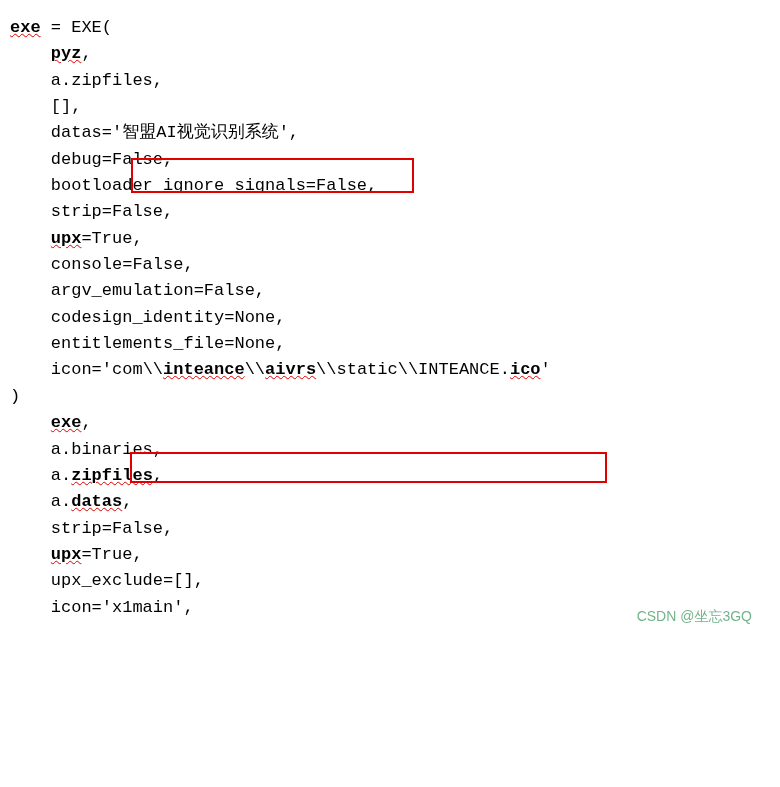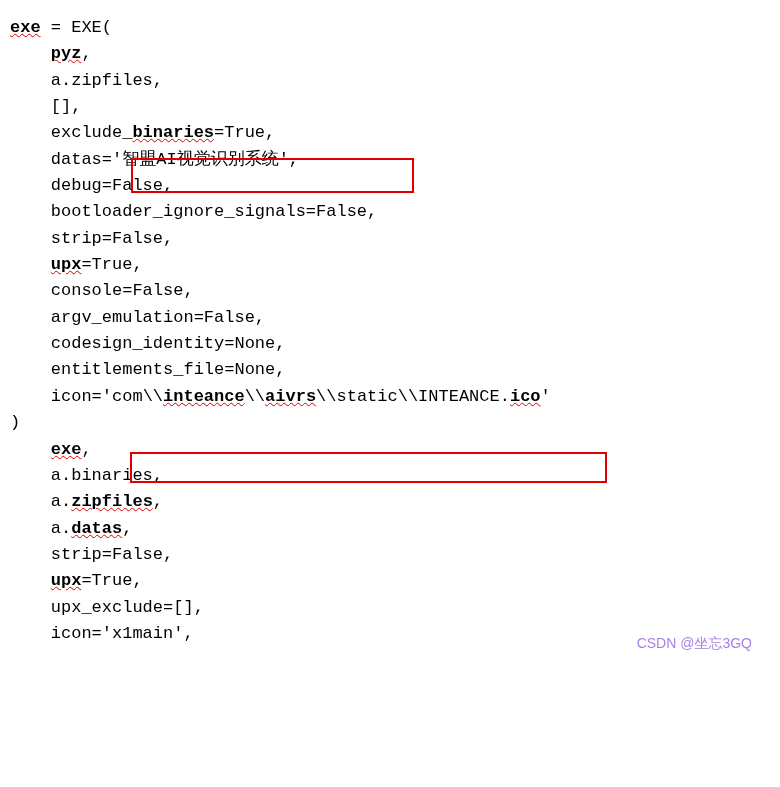"exclude_binaries=True," div.code-line { html: <div><span> exclude_</span><span>binaries</span><span>=True,</span></div> -> none }
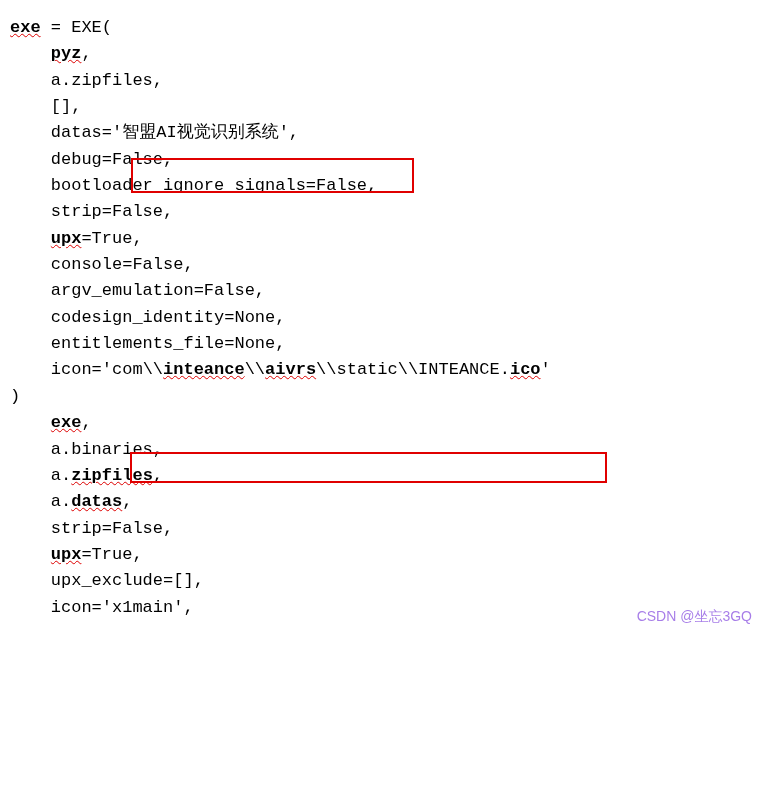"CSDN @坐忘3GQ" .watermark { color: #6d28d9 -> #15803d }
